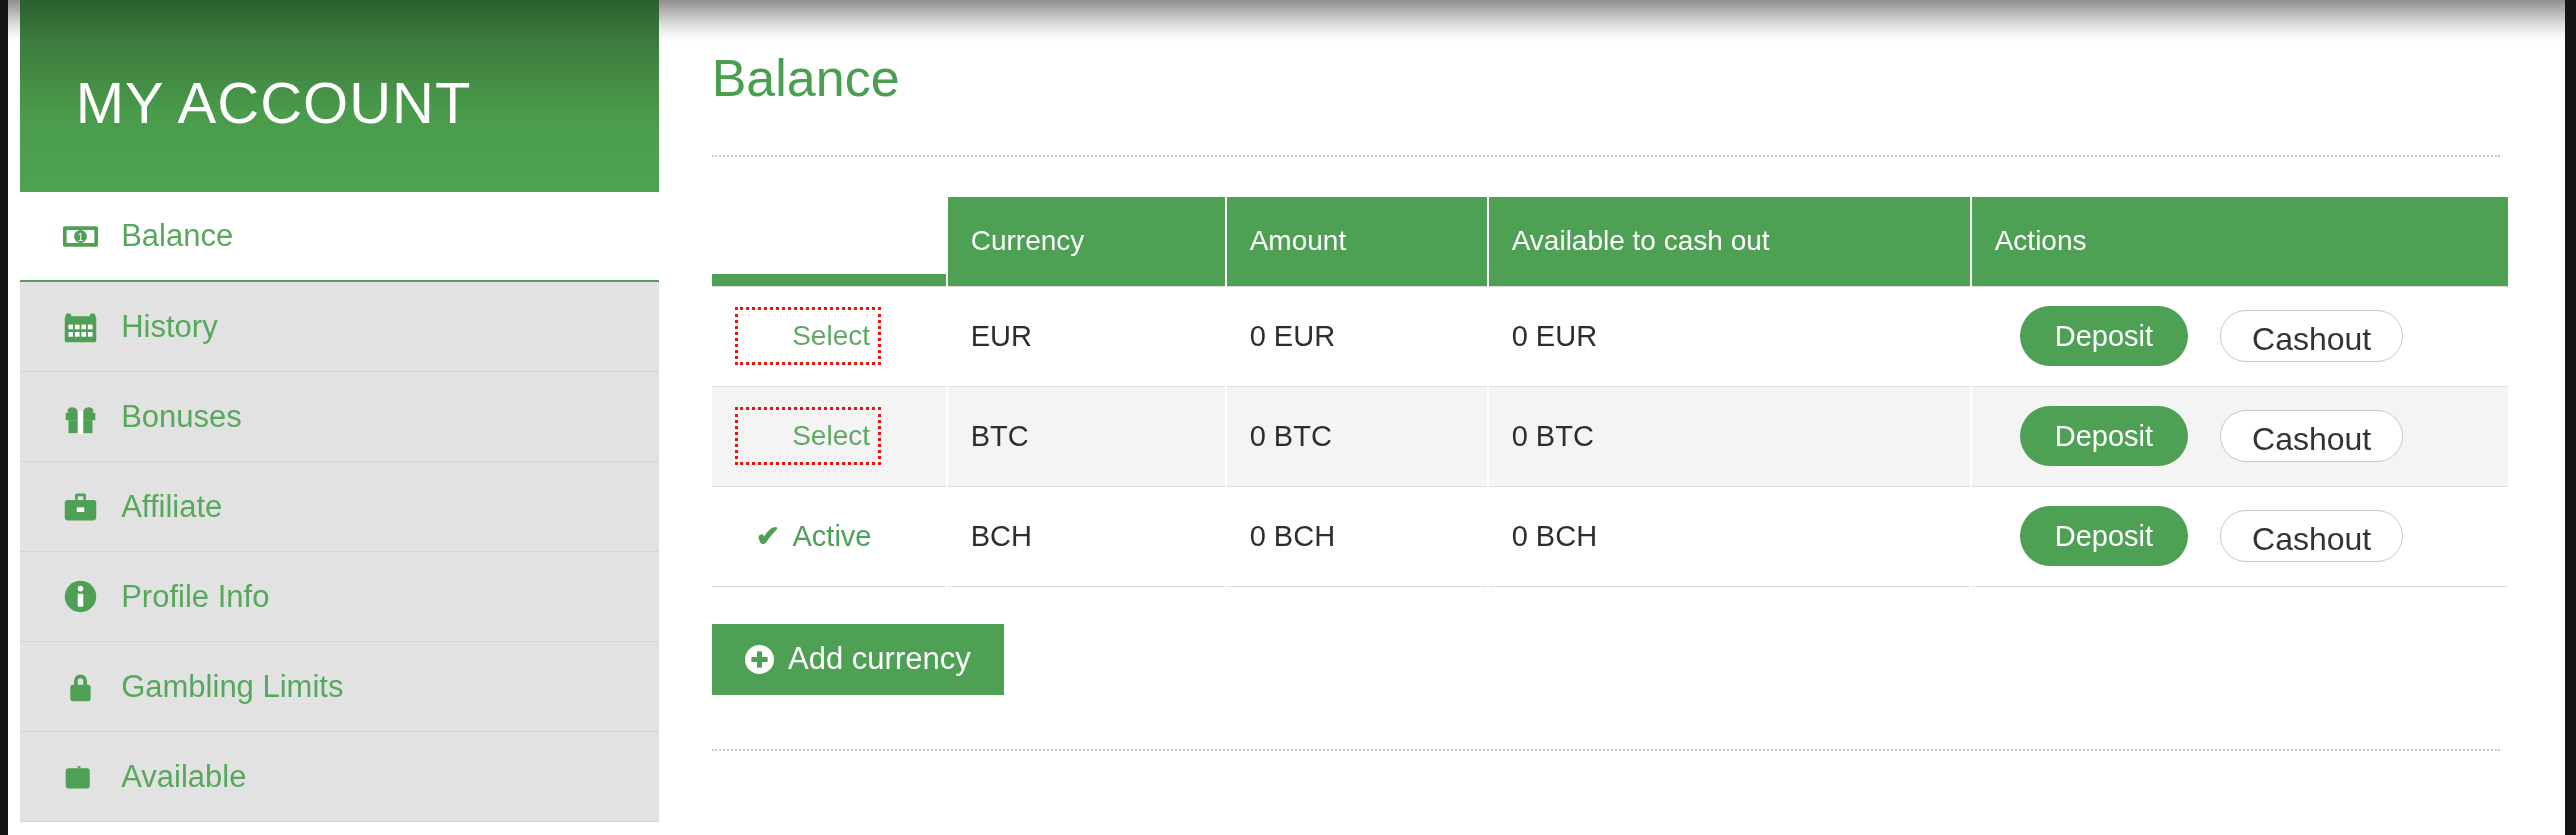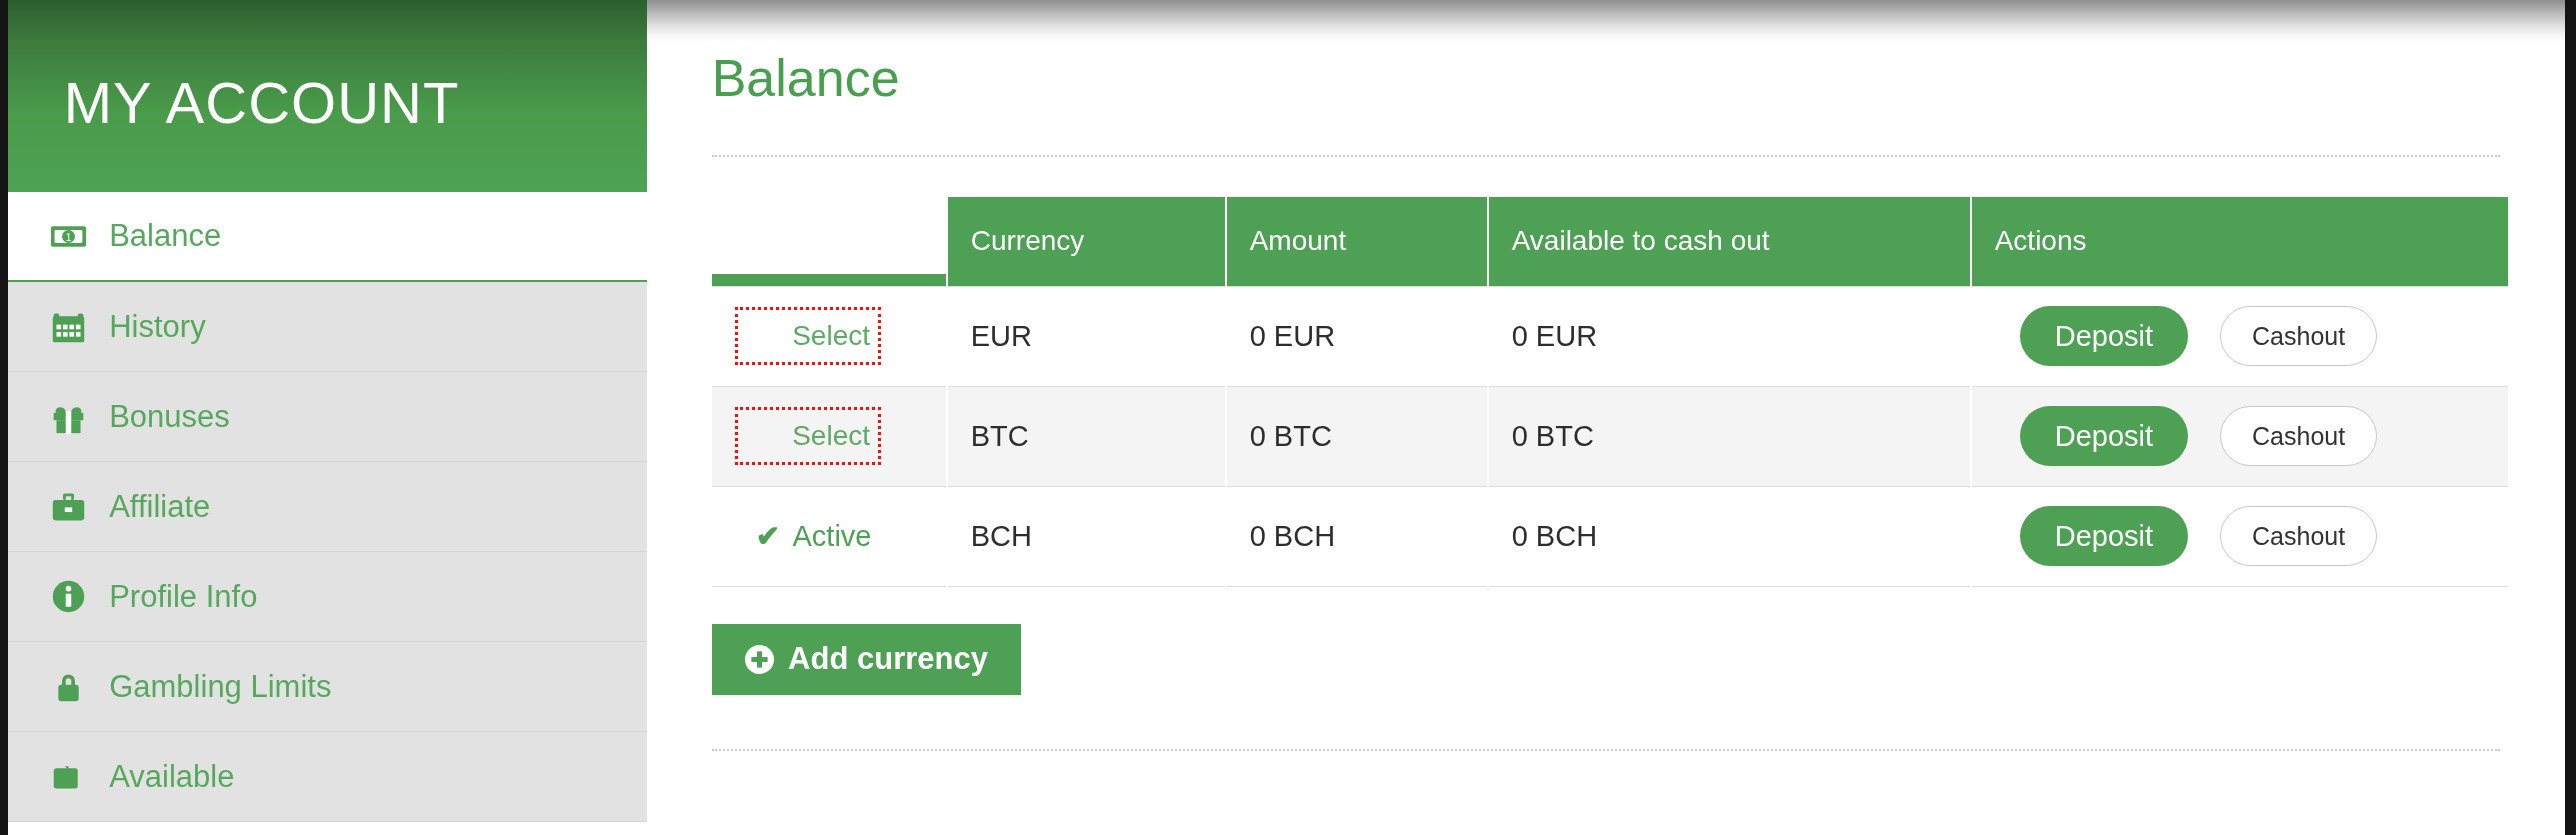"MY ACCOUNT" #sidebar { left: 0 -> 12px }
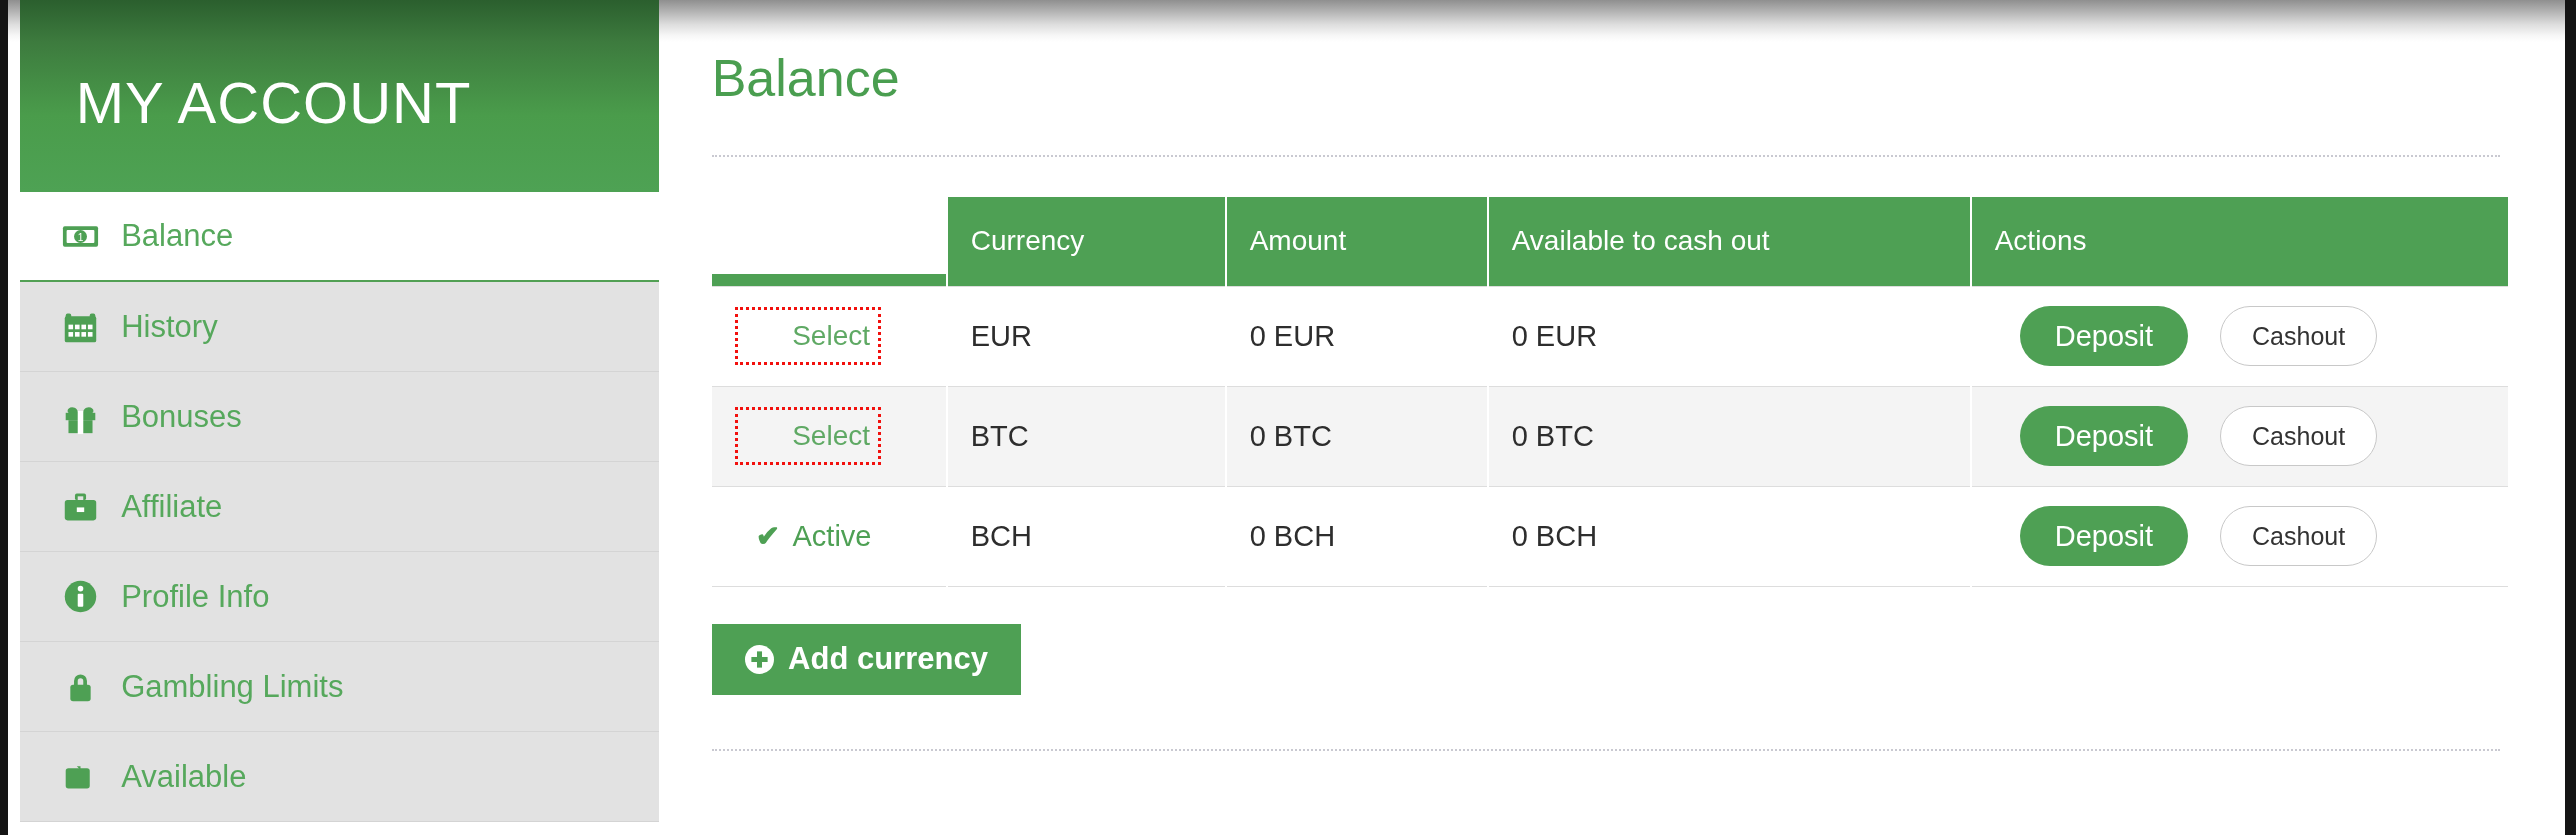"Cashout" .btn-cashout { font-size: 25px -> 32px; height: 60px -> 52px }
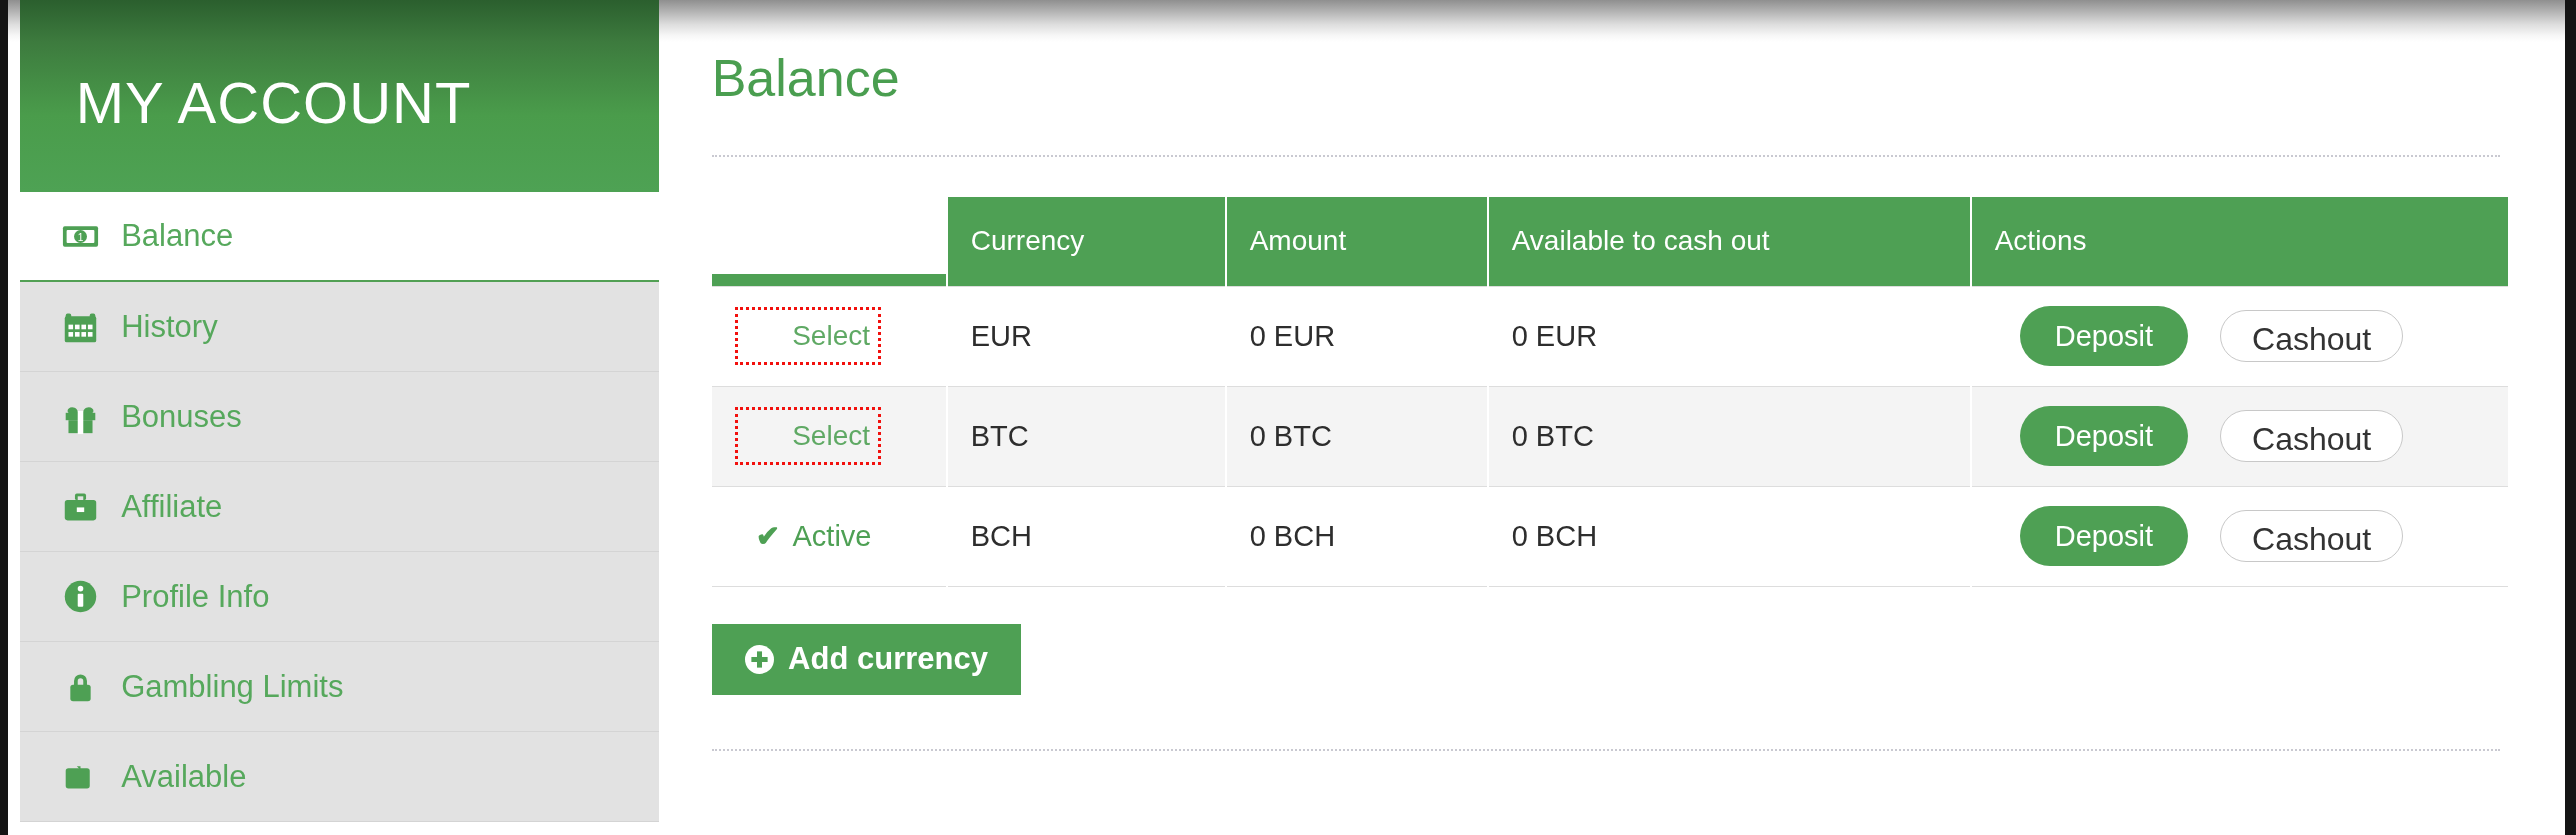"Add currency" #add-currency-btn { font-weight: bold -> normal }
